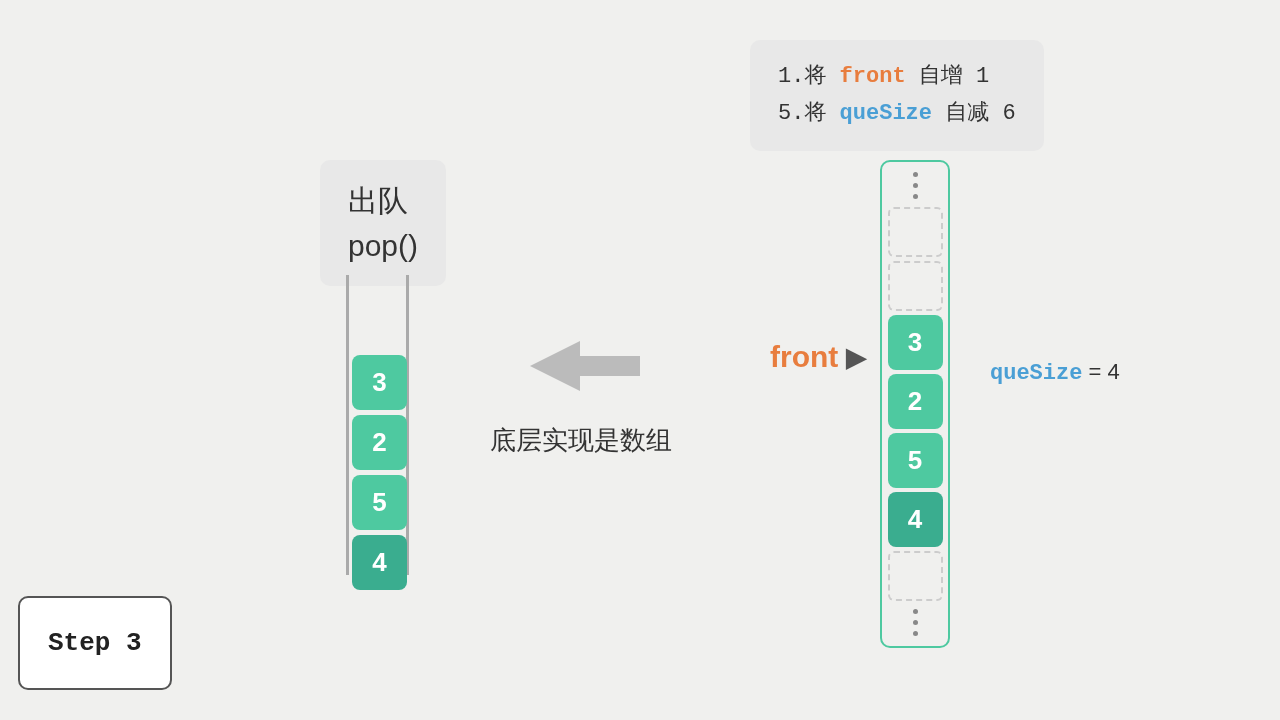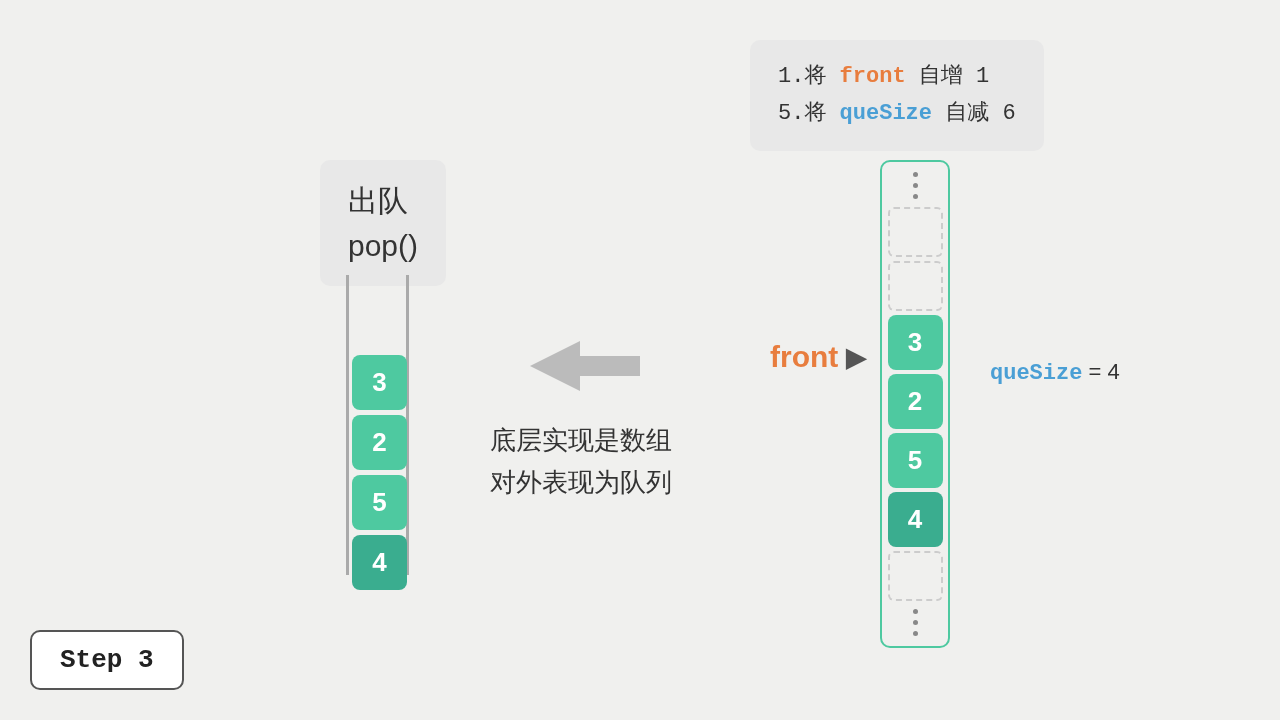"对外表现为队列" div { html: <div>对外表现为队列</div> -> none }
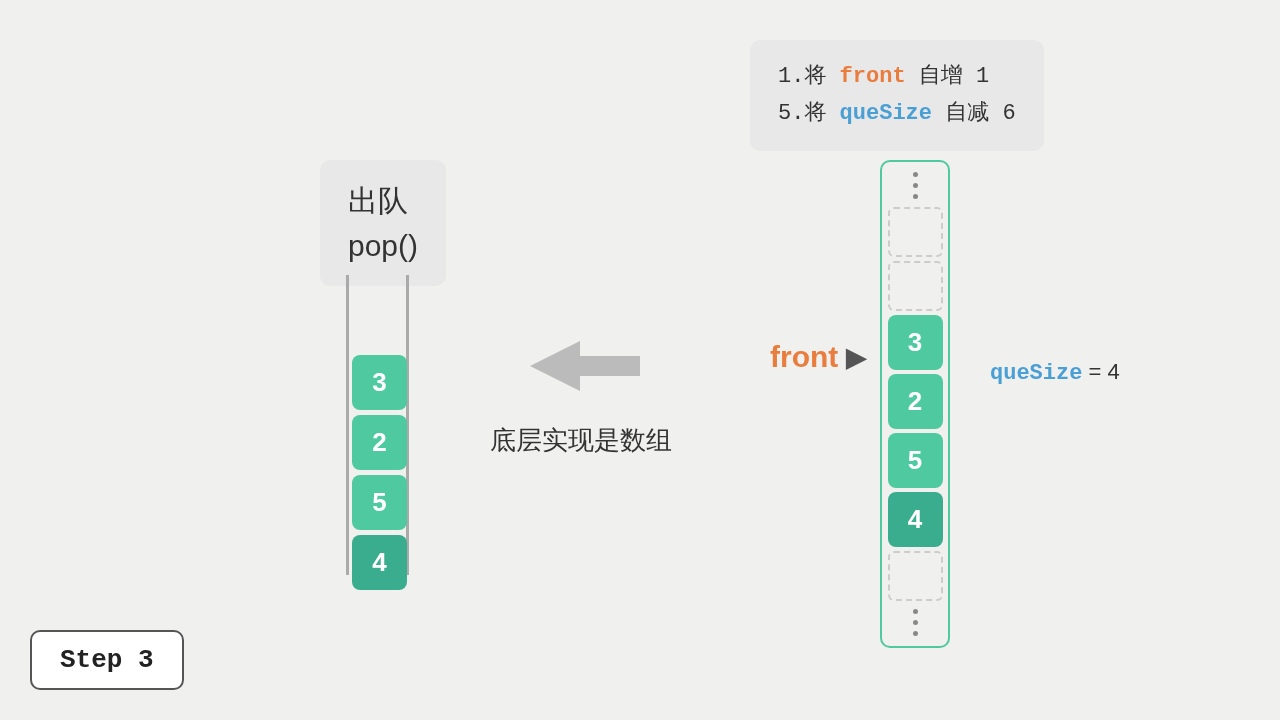"Step 3" .step-box { left: 30px -> 18px; padding: 13px 28px -> 30px 28px }
